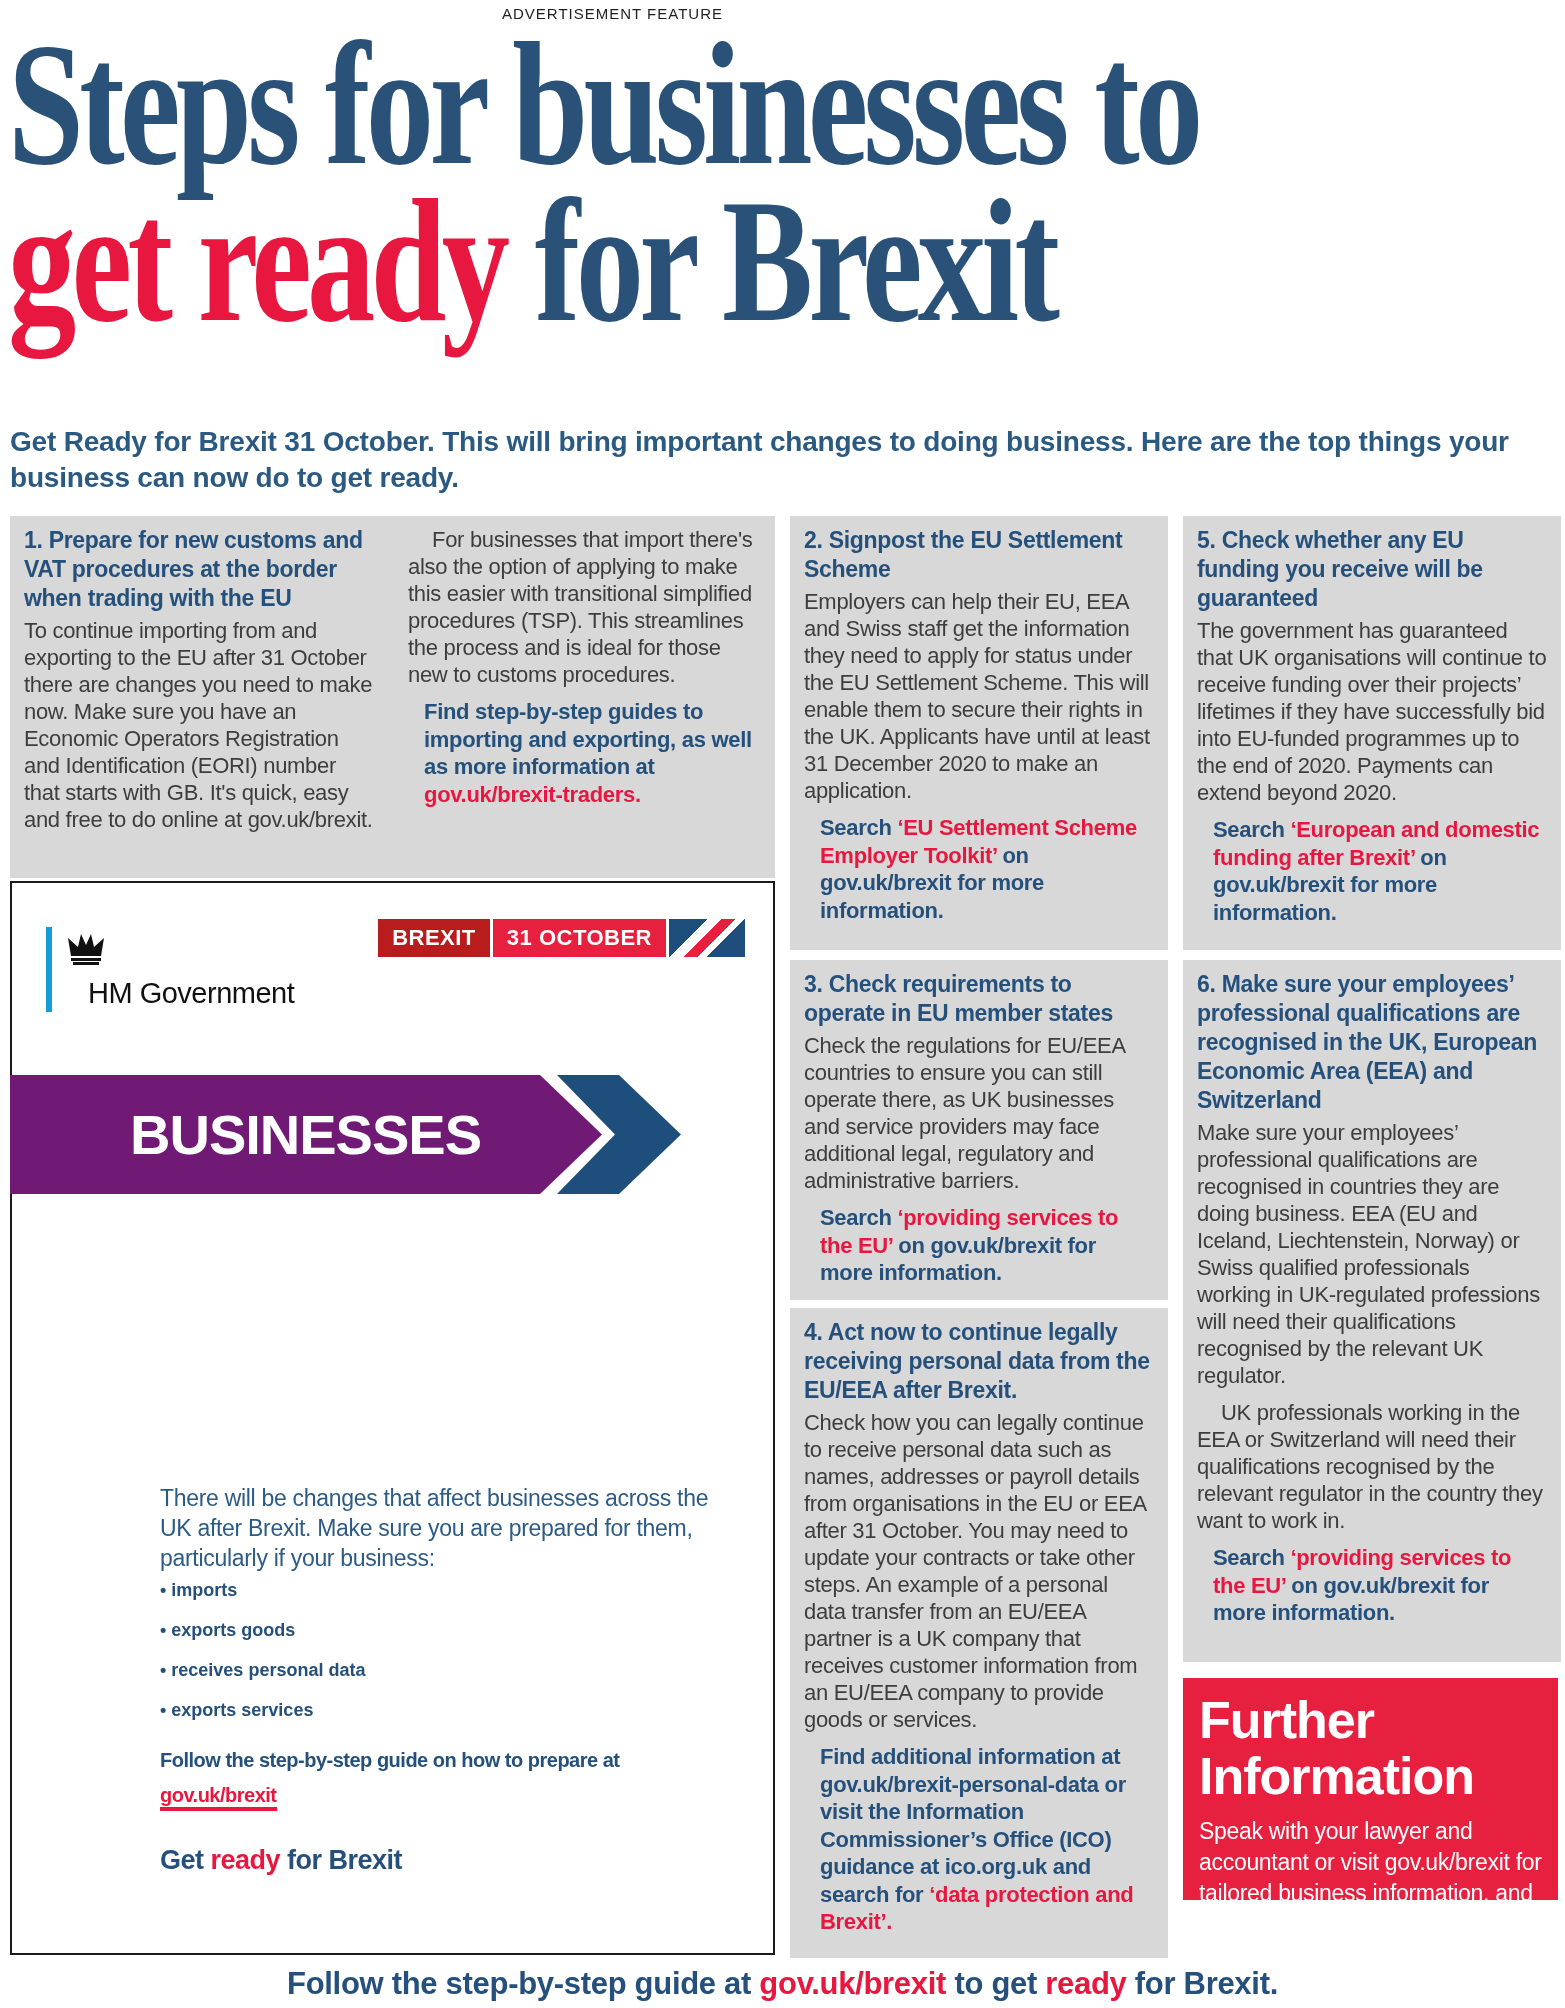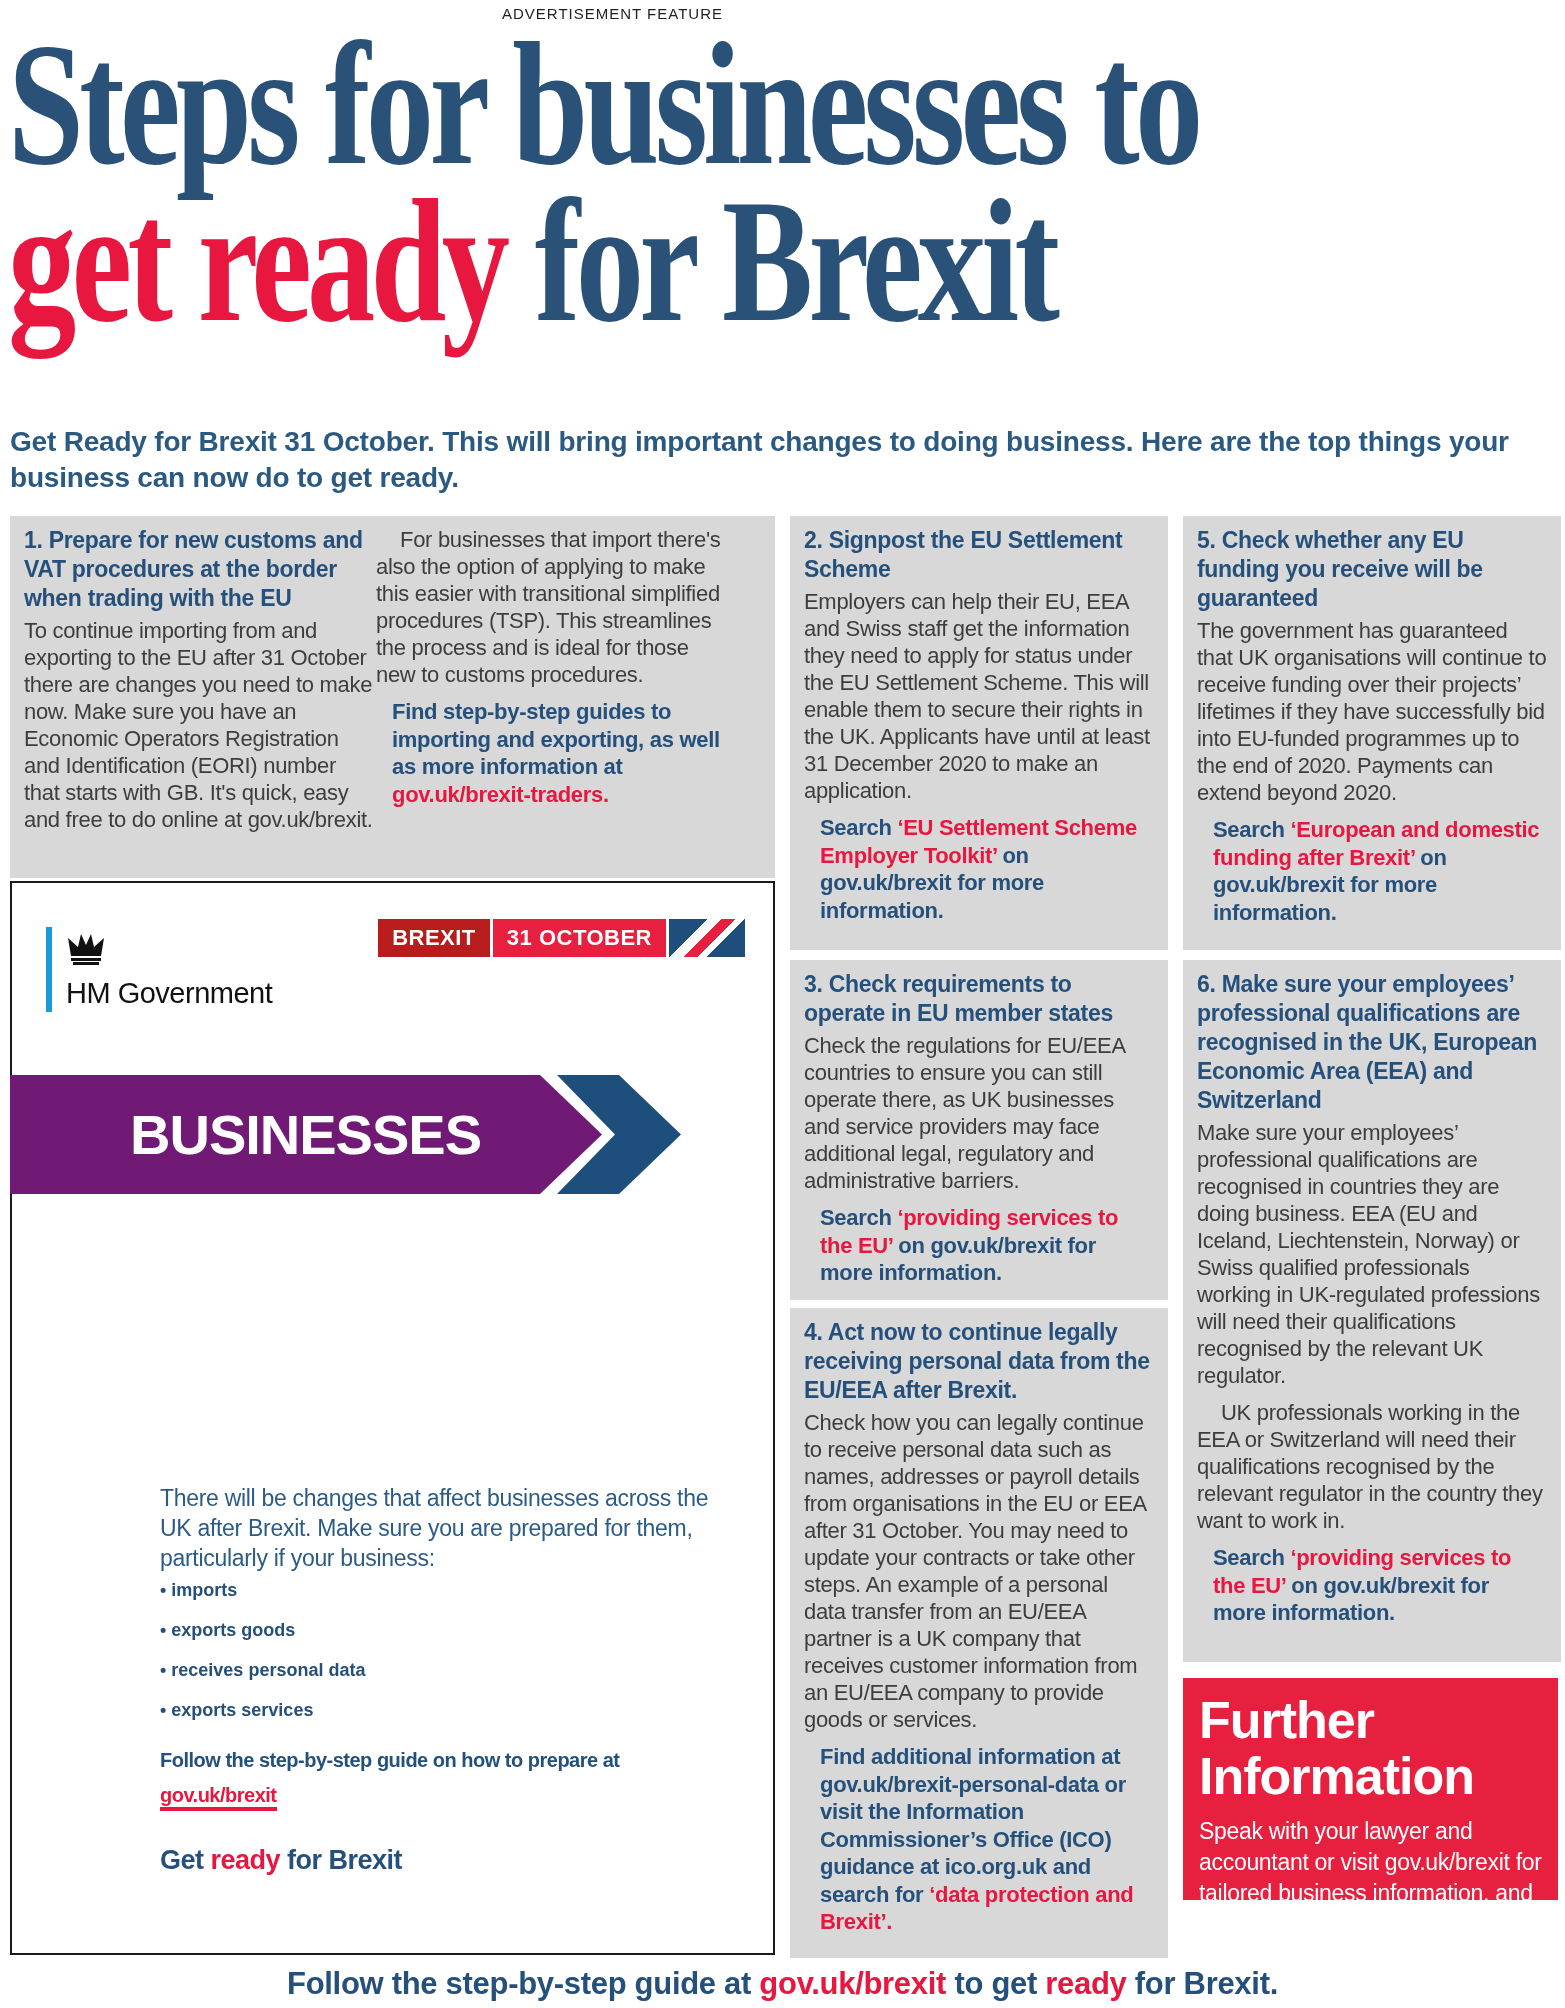"1. Prepare for new customs" #panel-customs .cols { gap: none -> 32px }
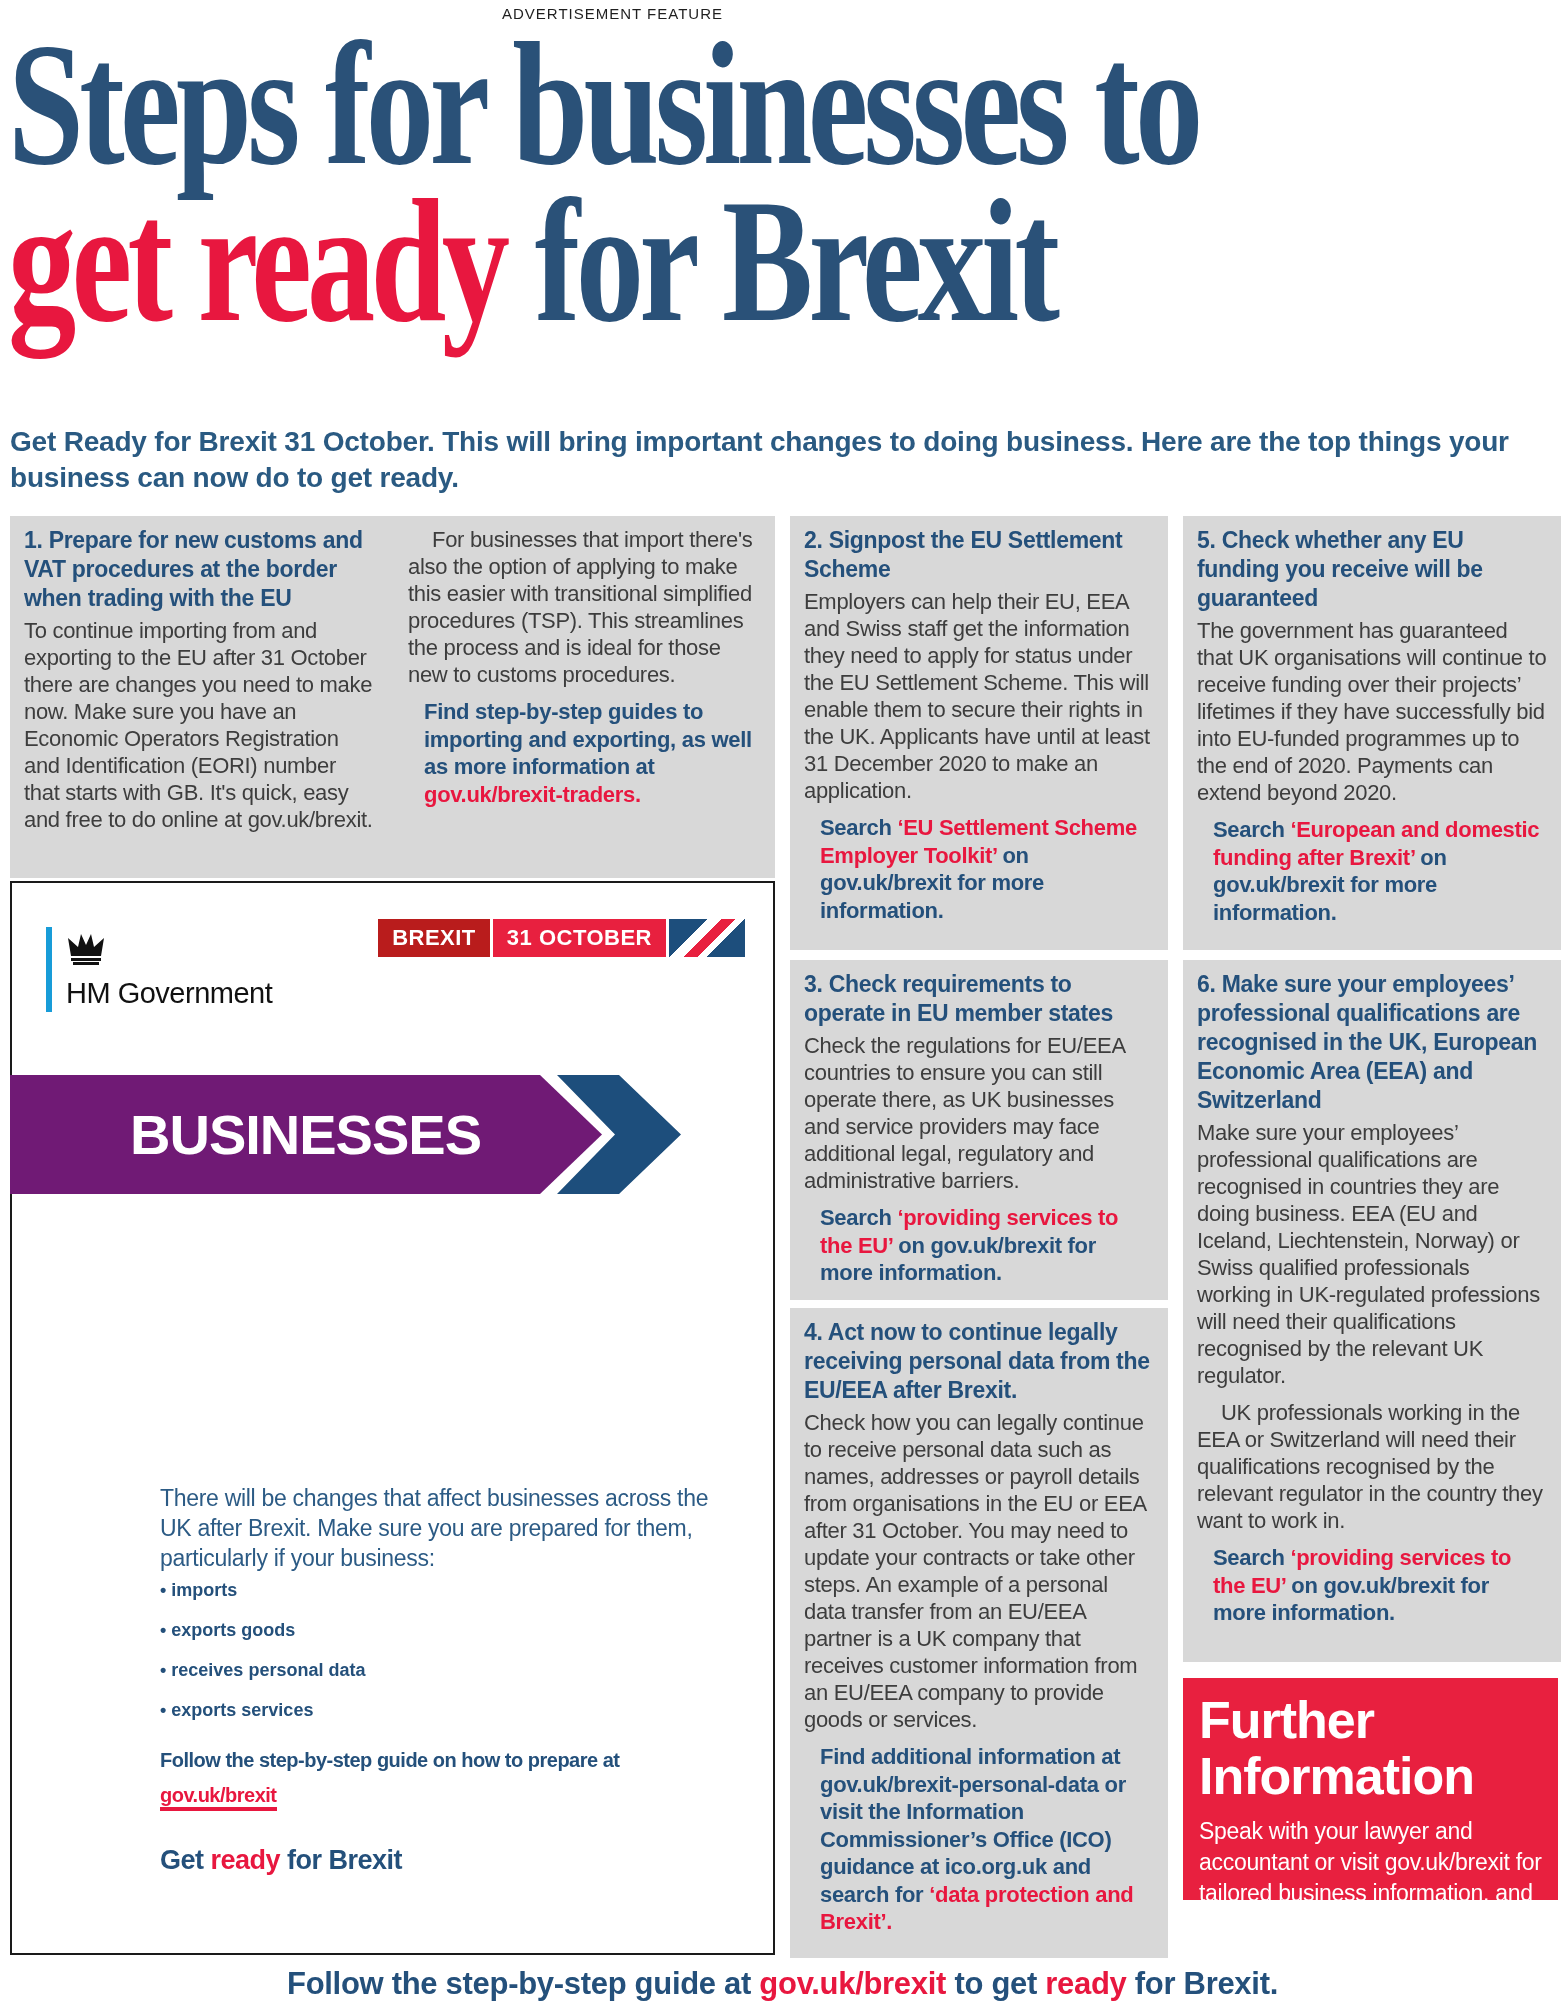"HM Government" .hm-logo .gov-text { margin-left: none -> 22px }
